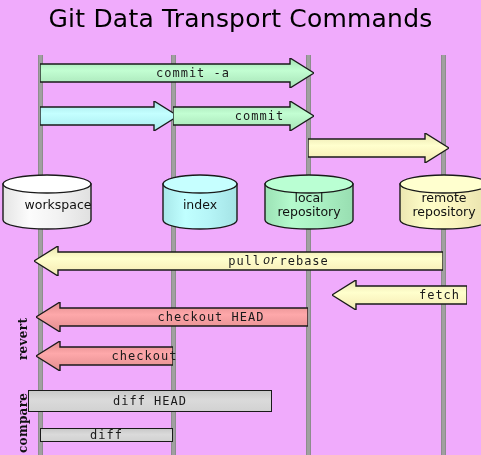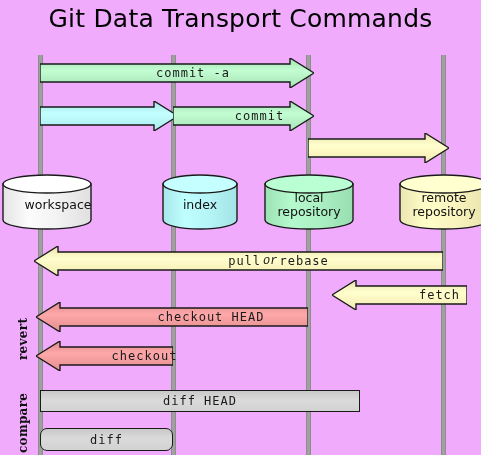"diff HEAD" div.bar { left: 40px -> 28px; width: 320px -> 244px }
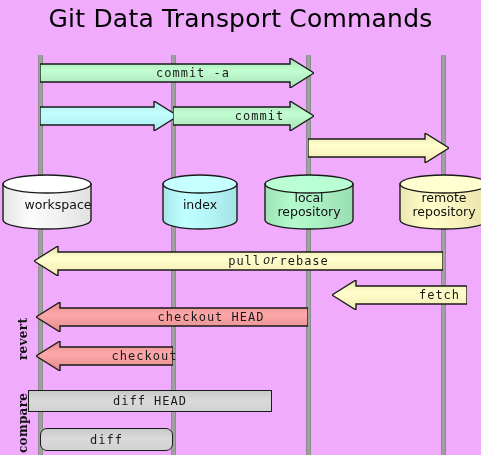"diff" div.bar { border-radius: 7px -> none; height: 23px -> 14px }
